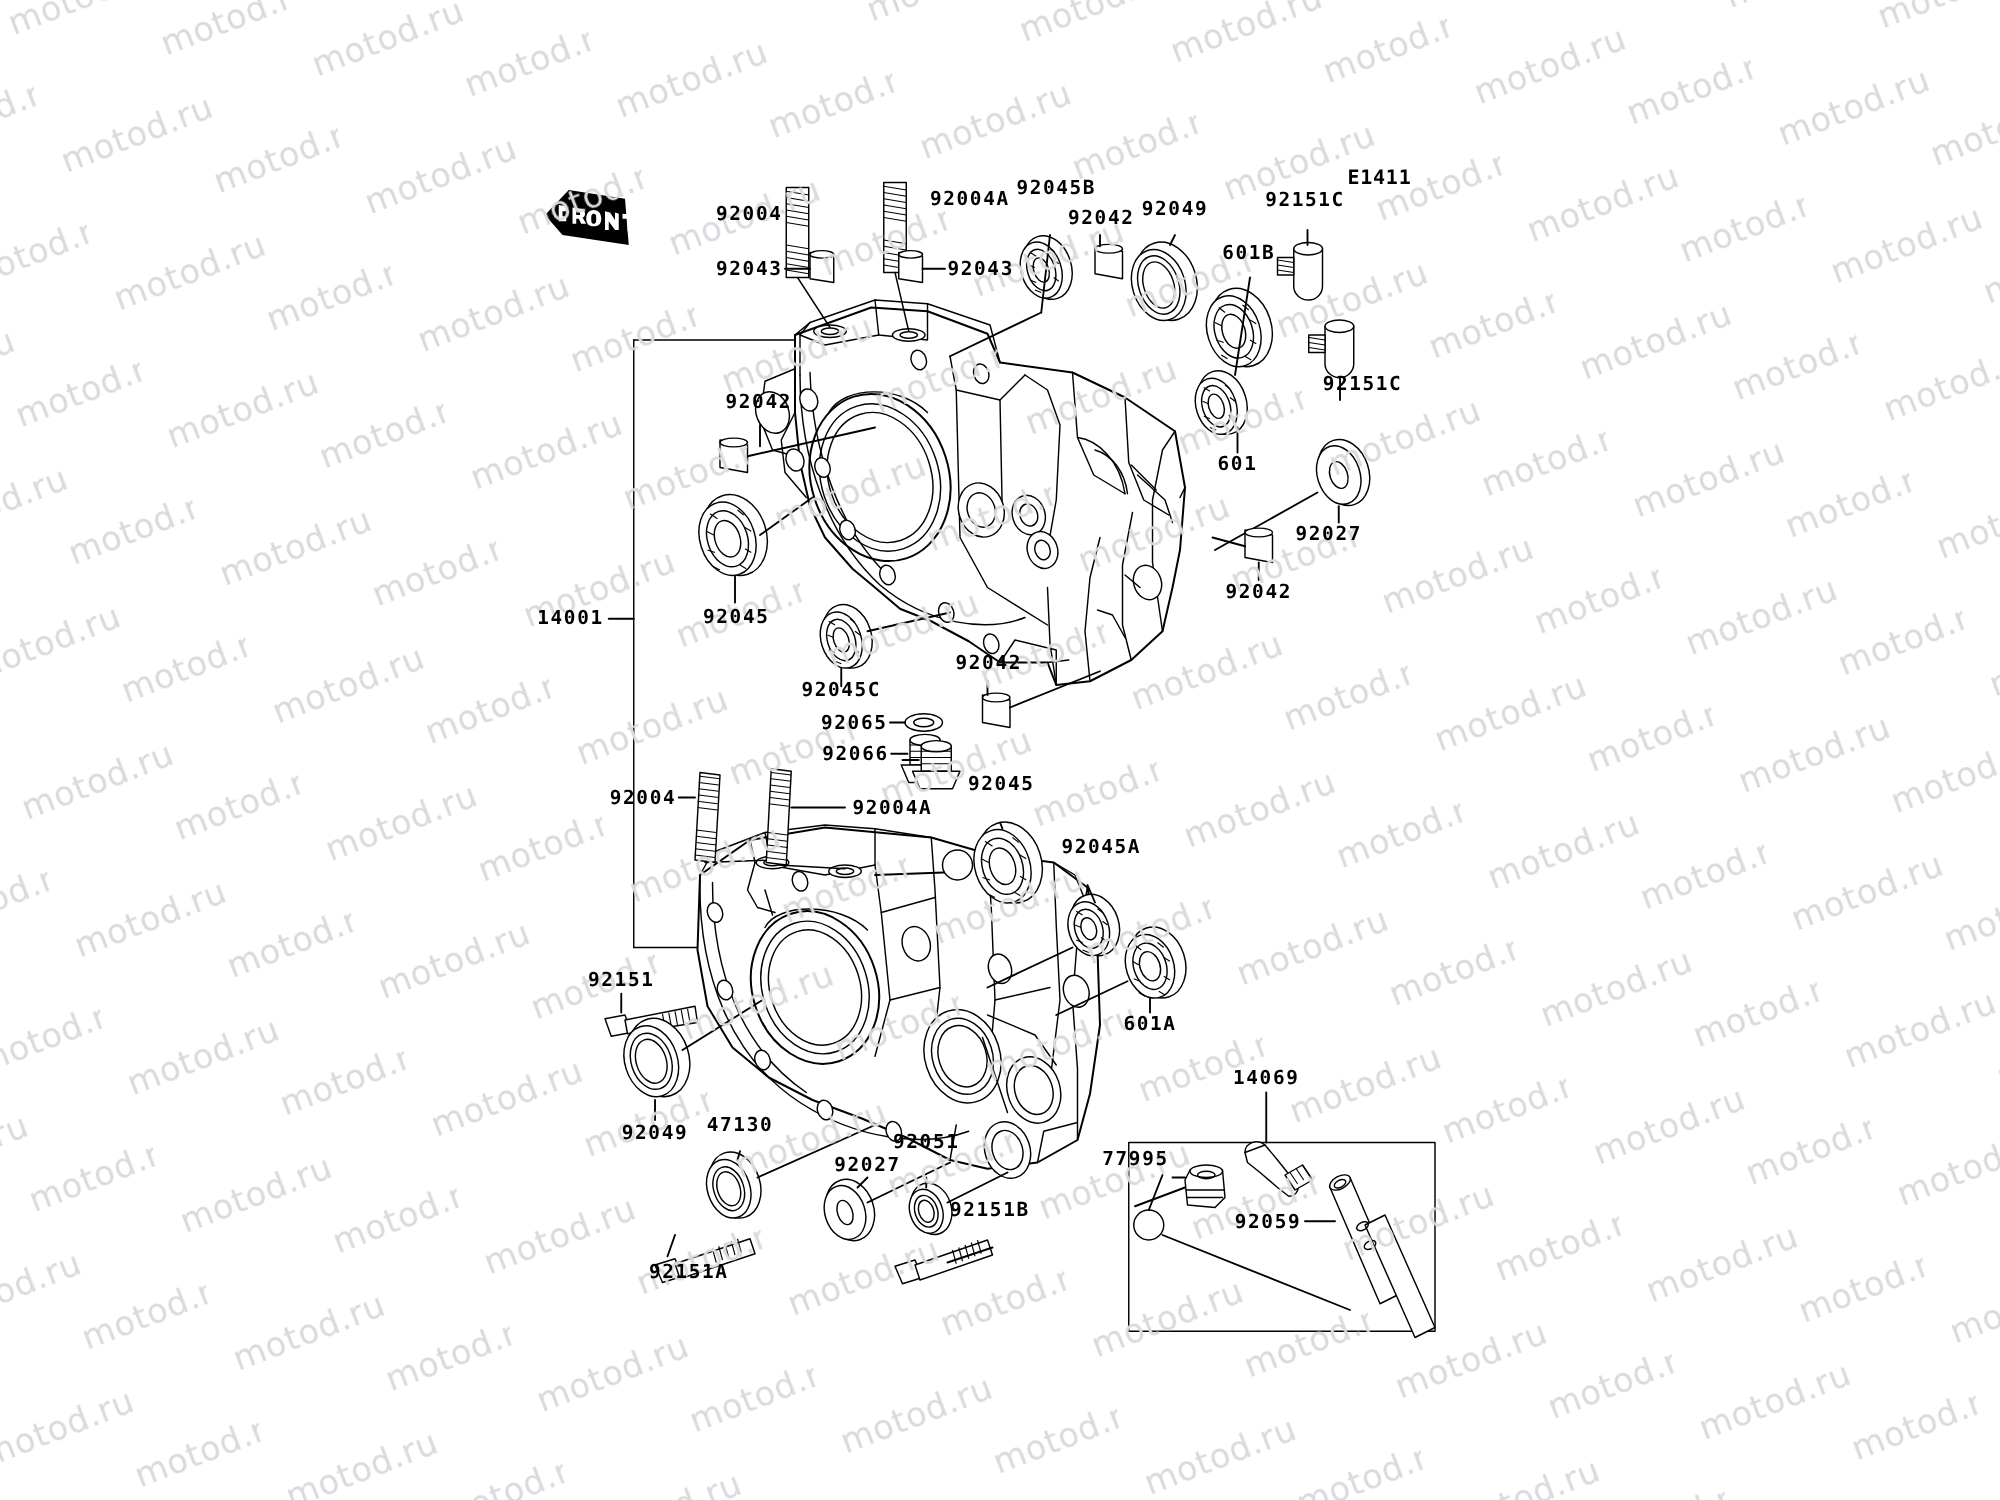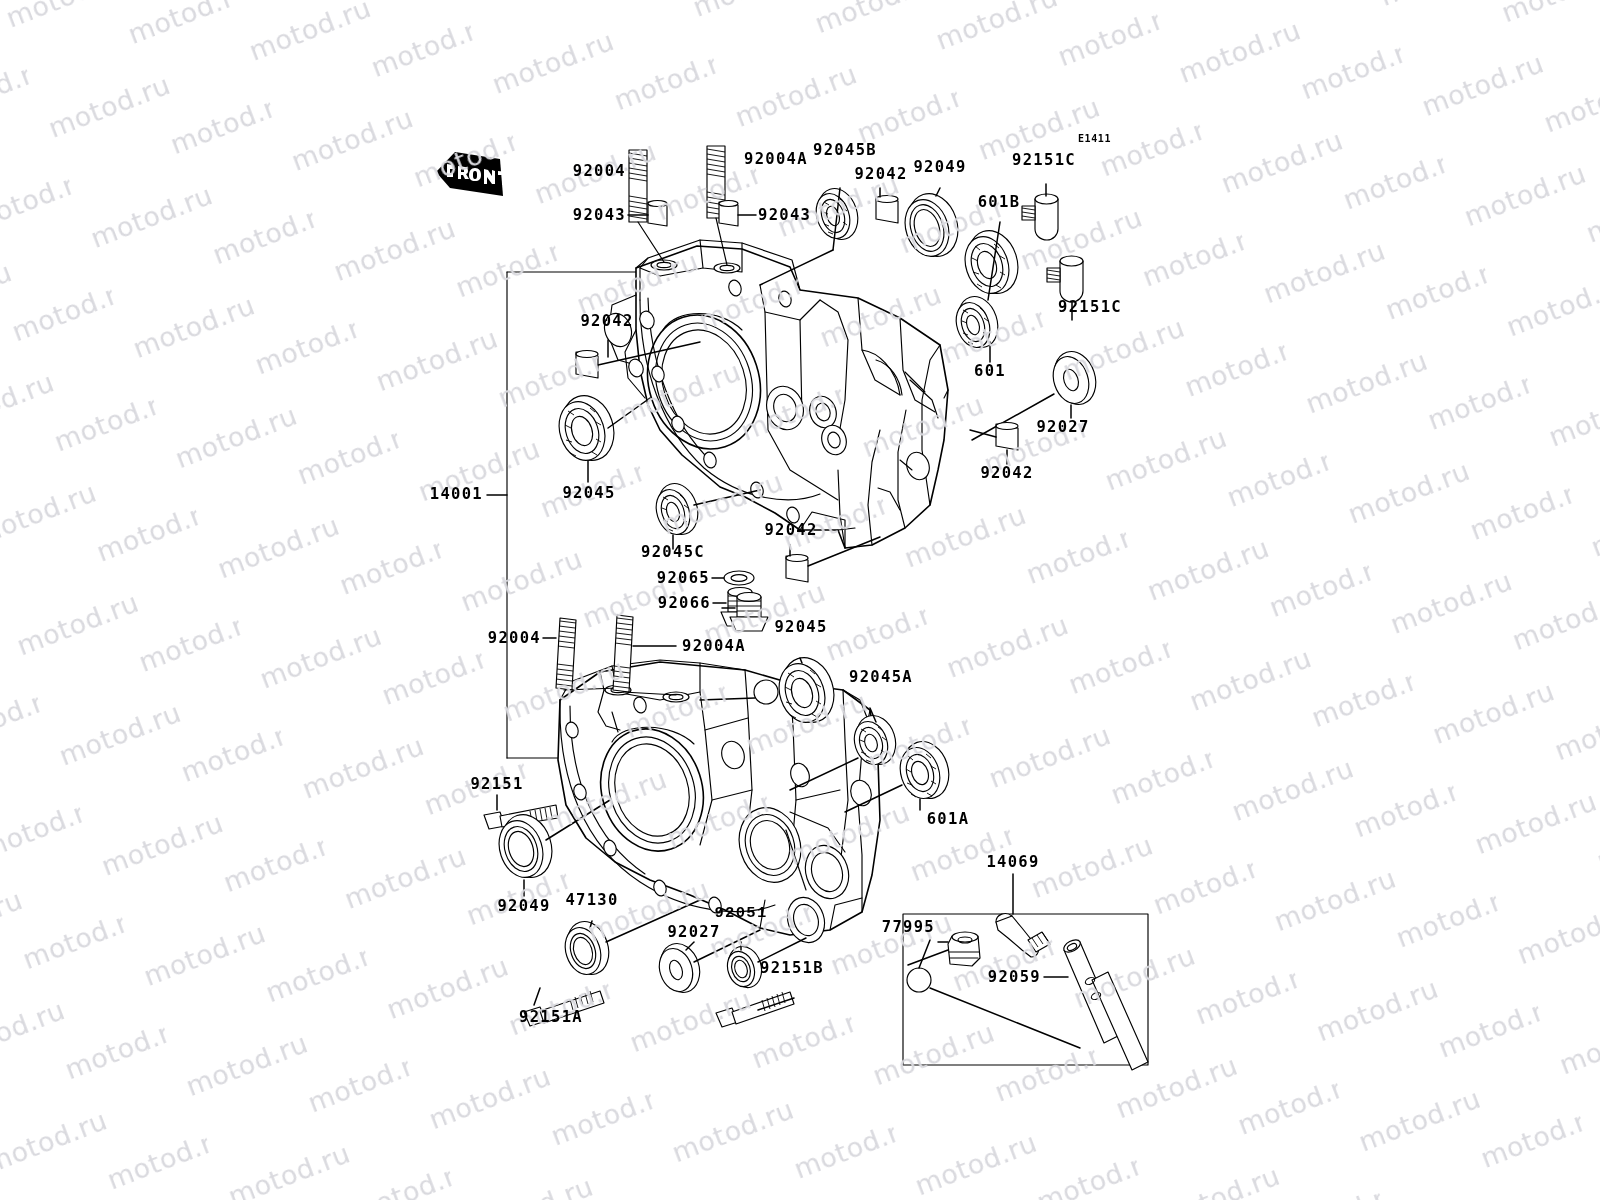"E1411" .lbl.small { font-size: 10px -> 16px }
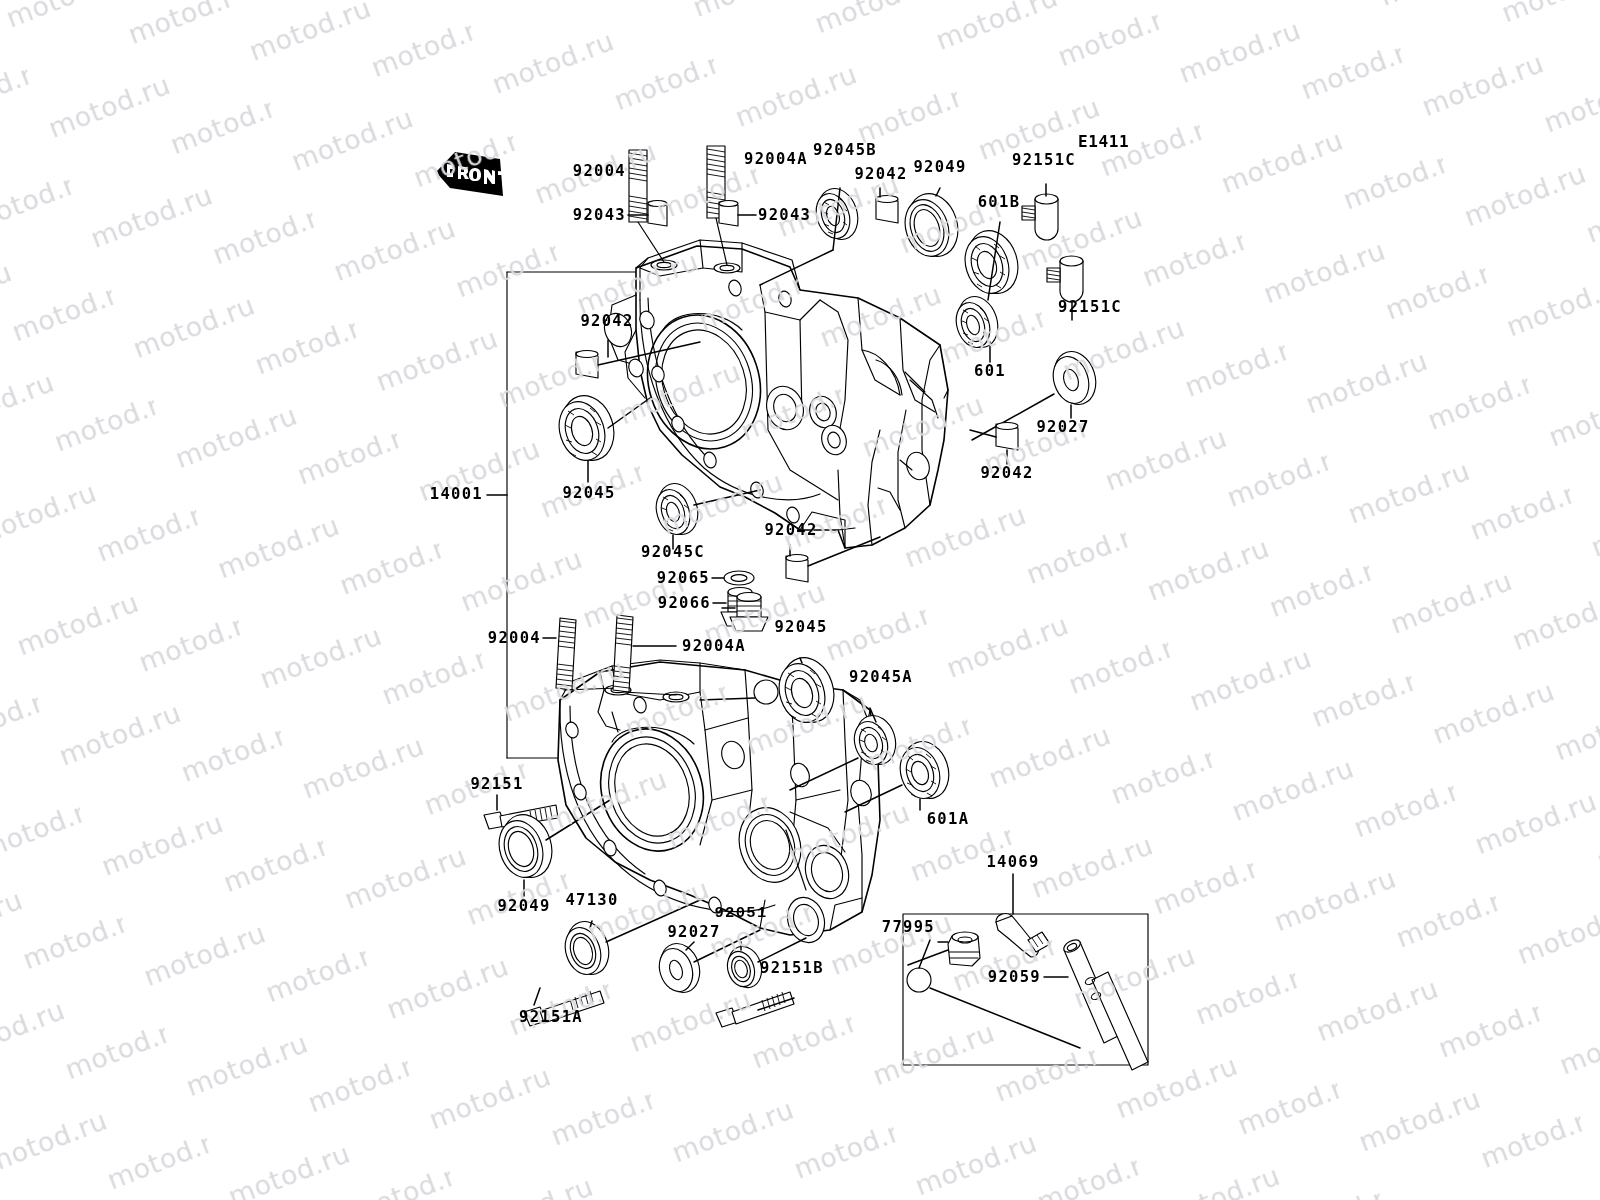"601A" div.lbl { margin-left: 28px -> none }
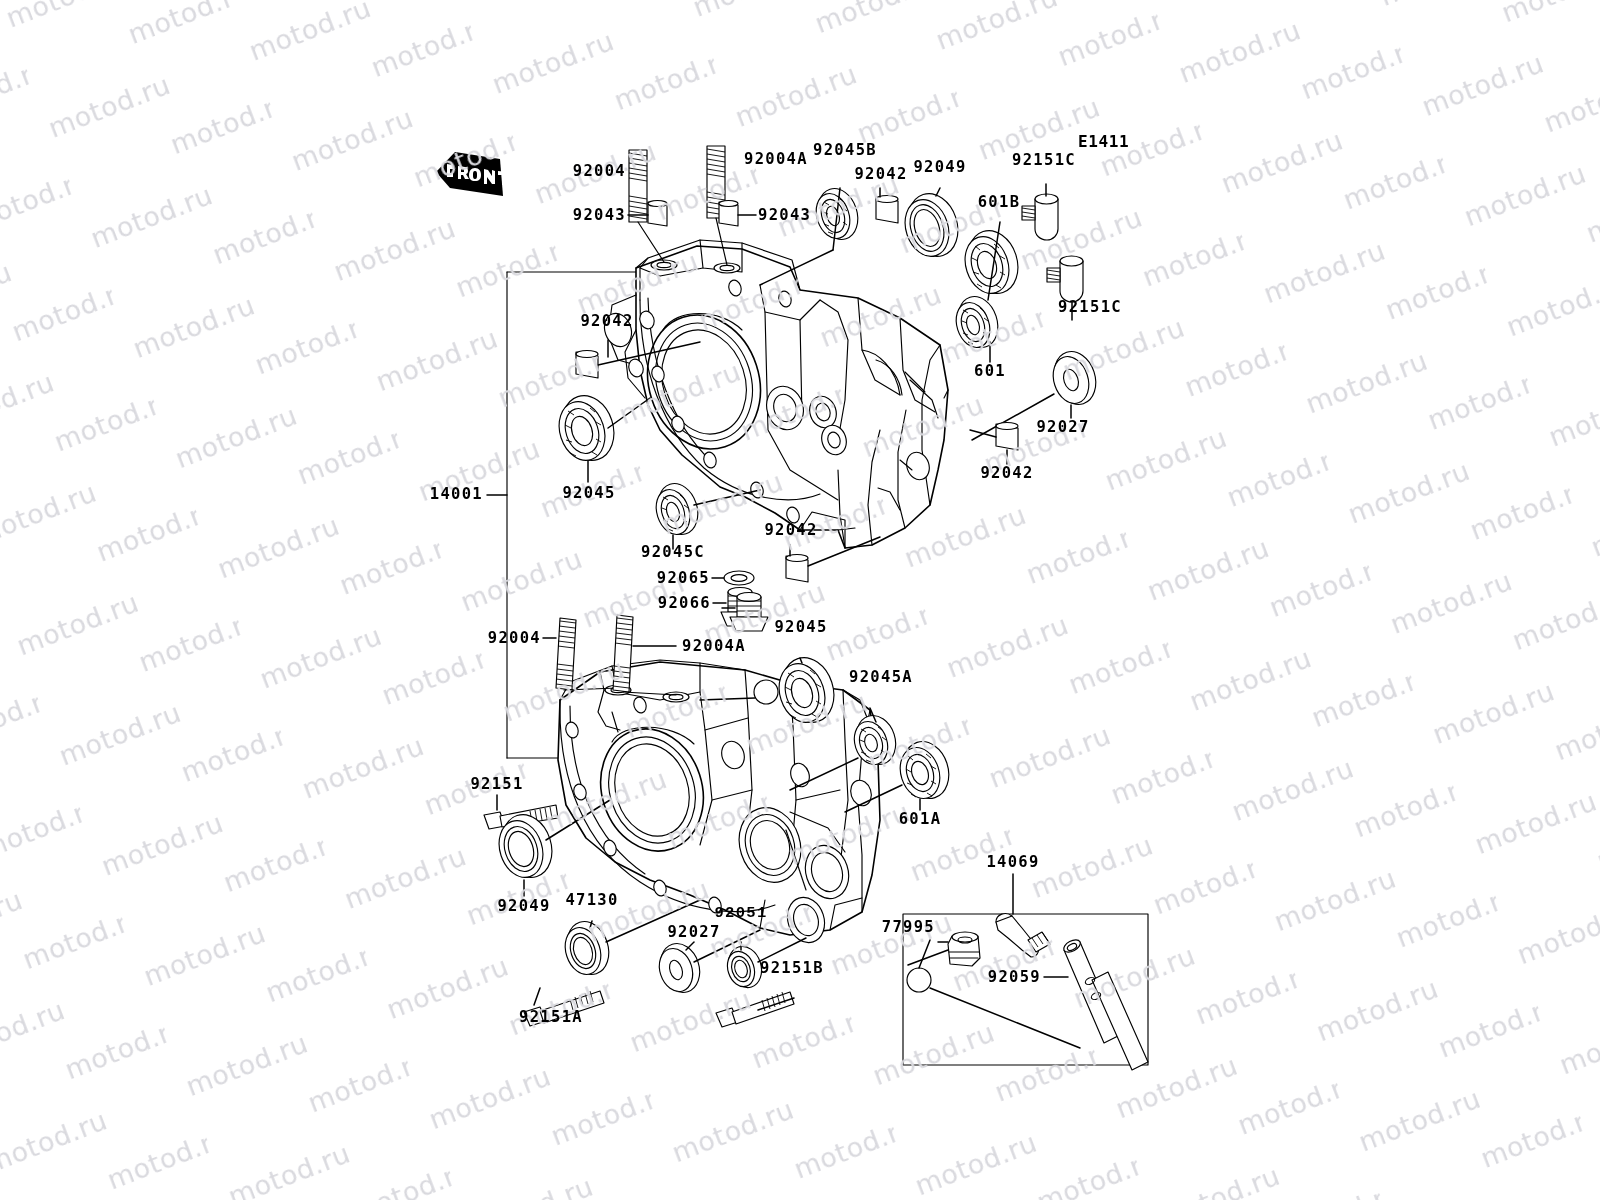"92051" div.lbl { font-family: Liberation Mono, monospace -> none }
